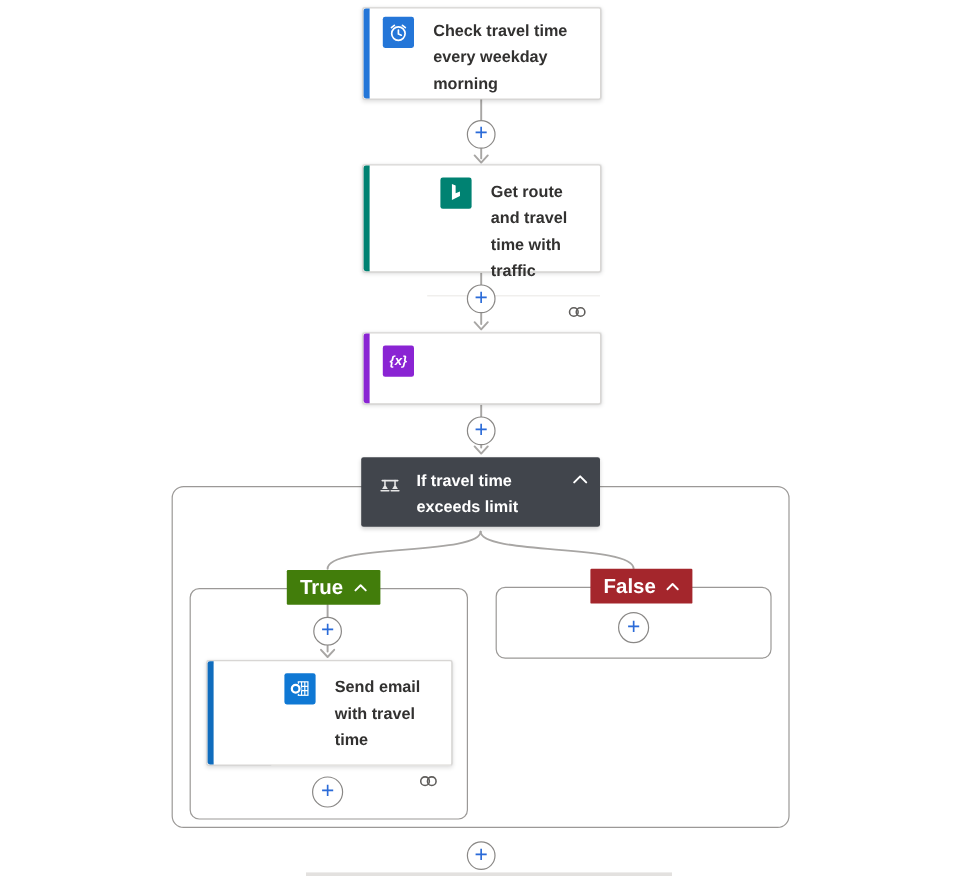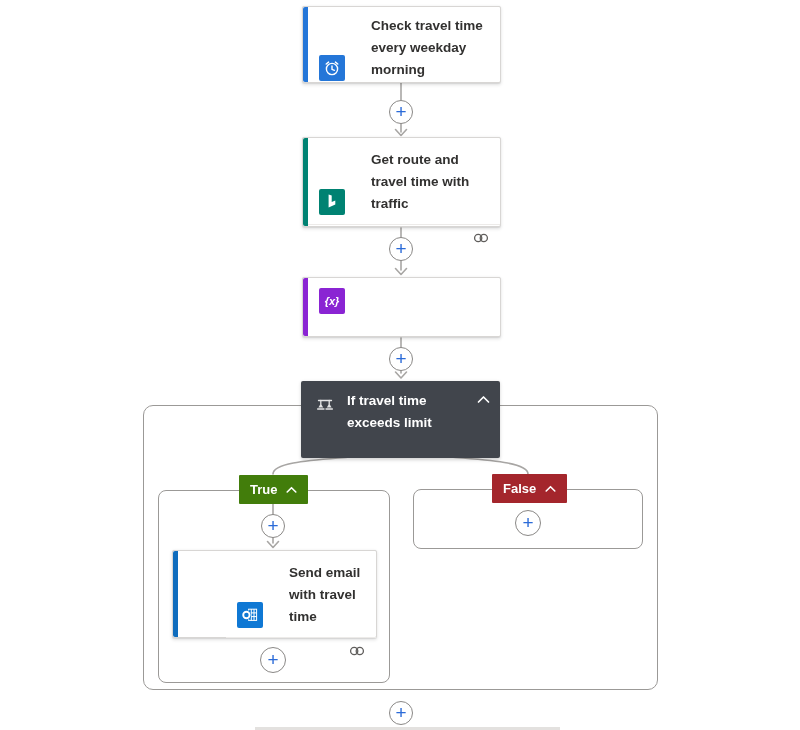"Check travel time every weekday" .card-body { align-items: flex-end -> flex-start; gap: 26px -> 16px }
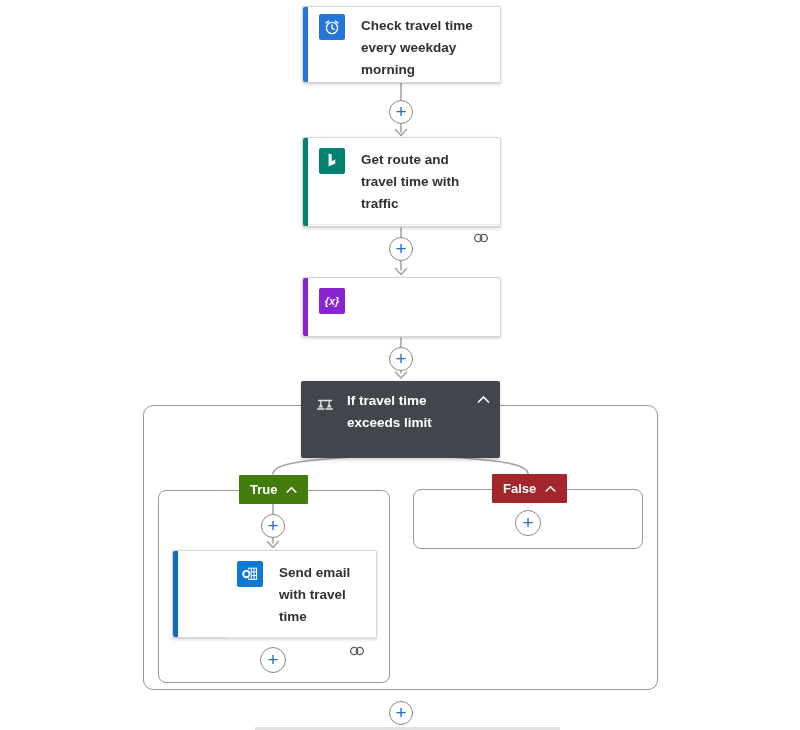"Get route and travel time" div.card { padding-left: none -> 48px }
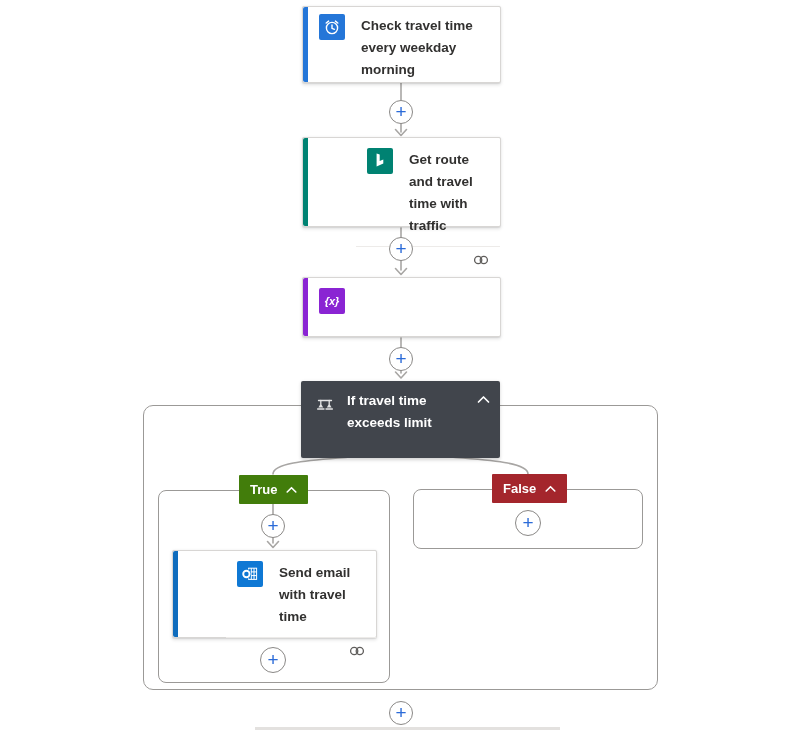"If travel time exceeds limit" .condition { height: 77px -> 58px }
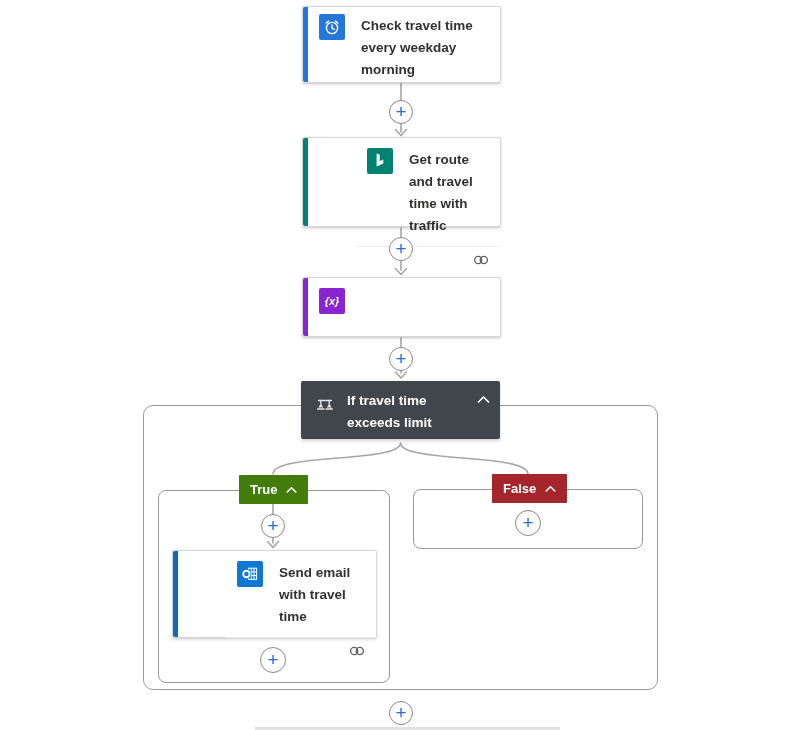"True" .badge { font-size: 13px -> 17px }
